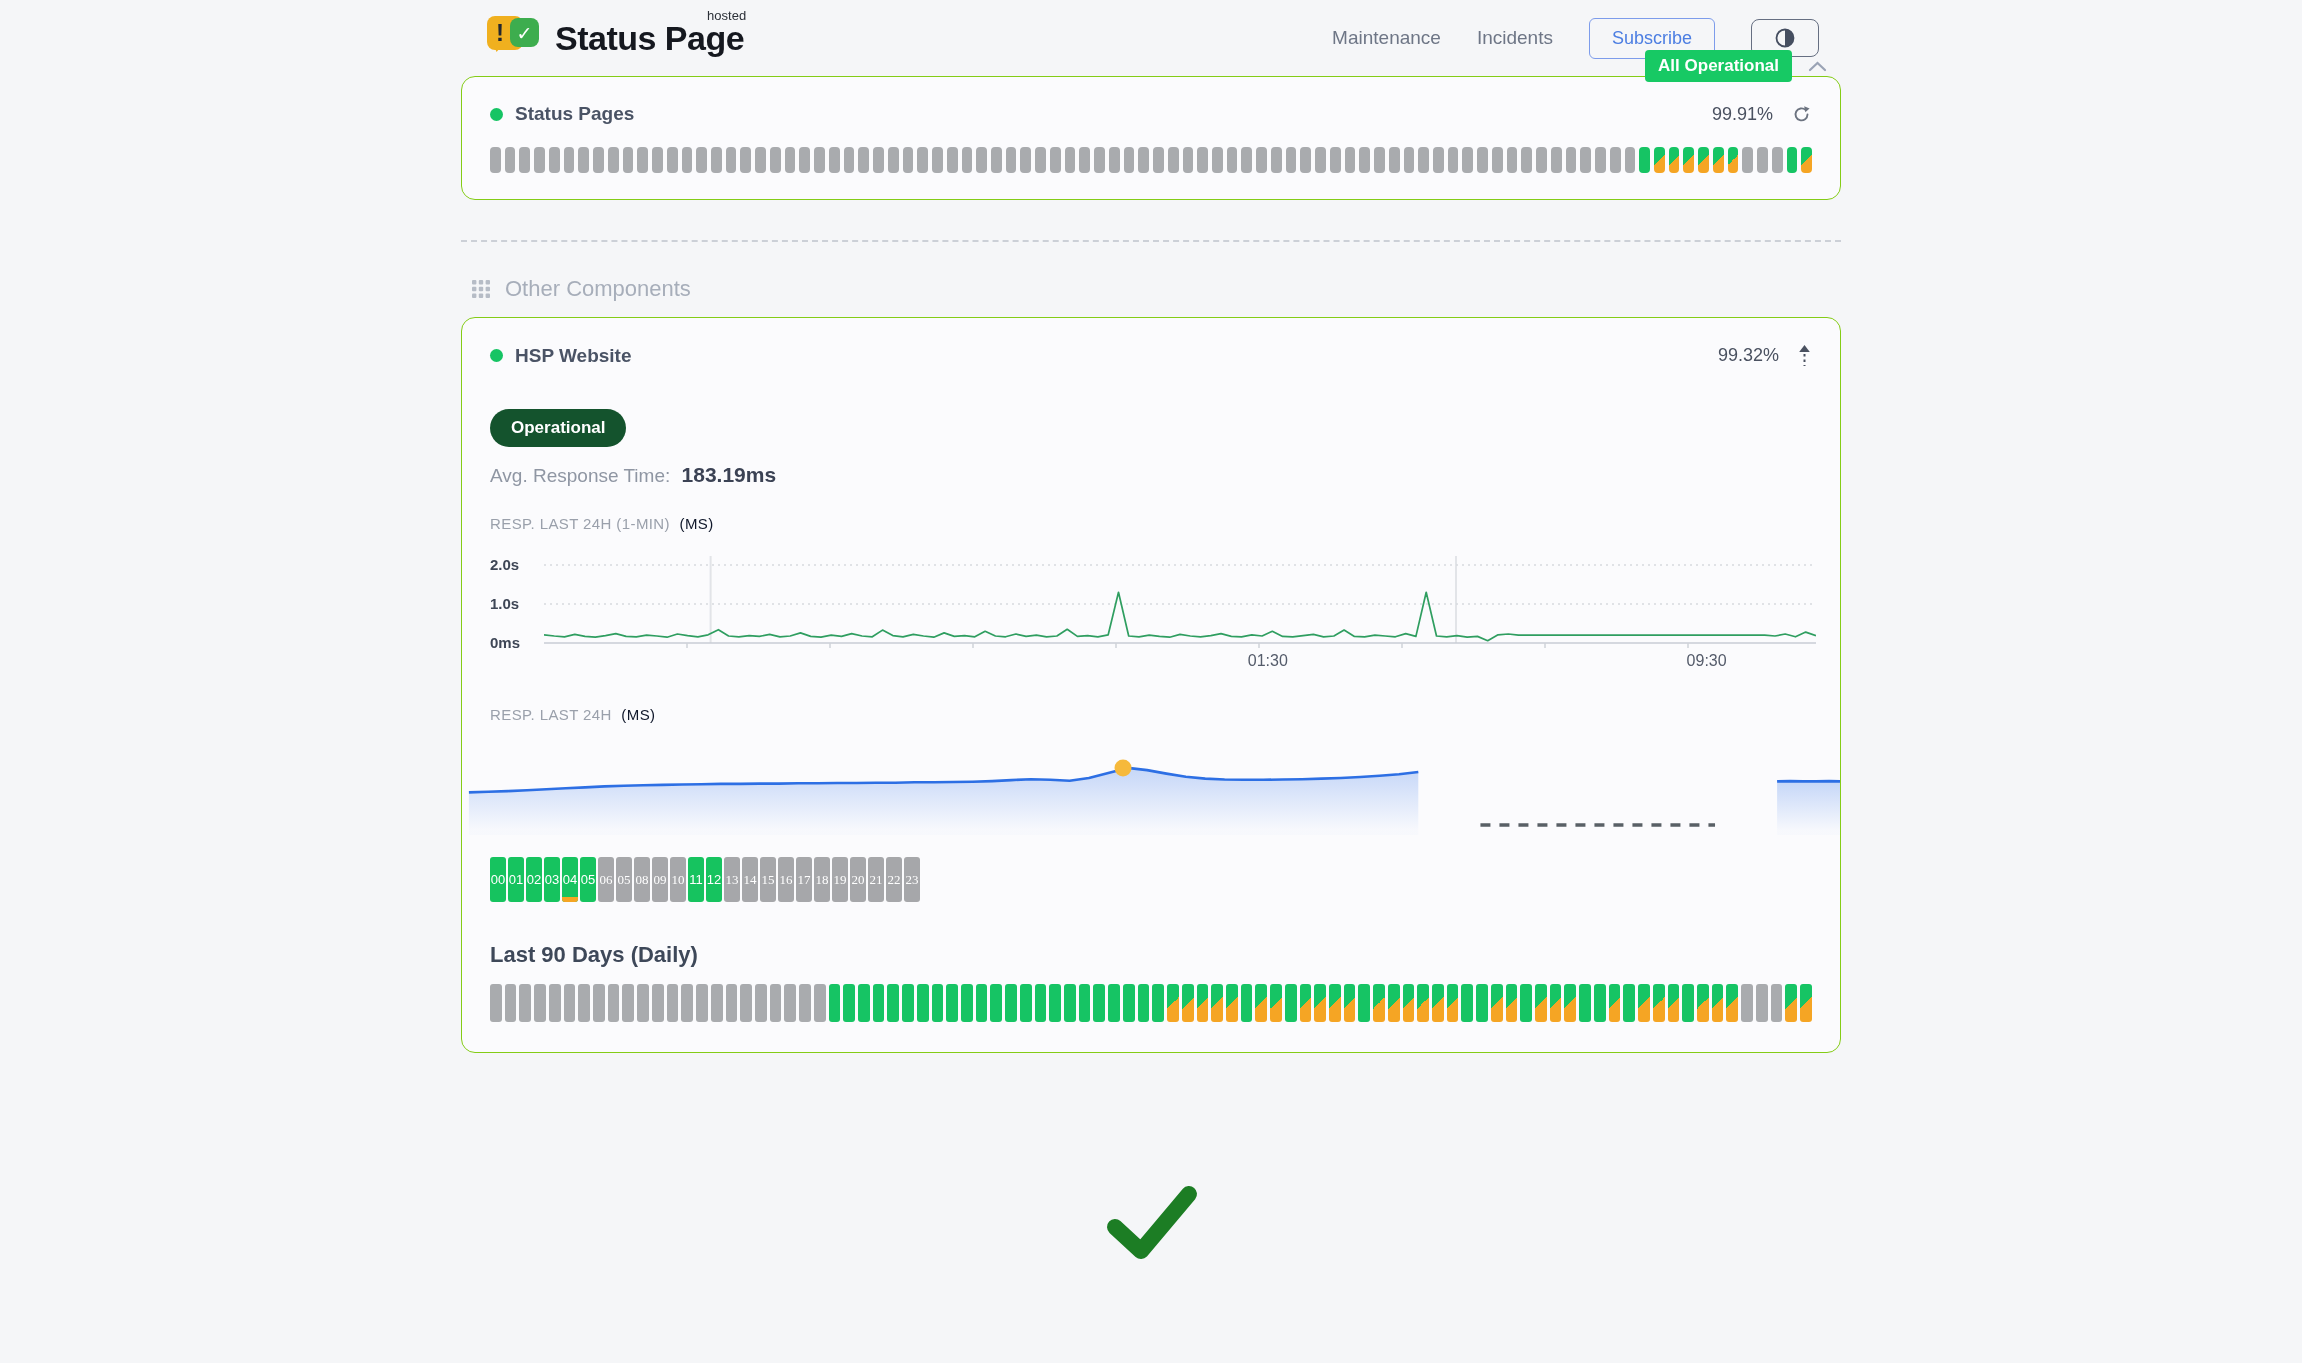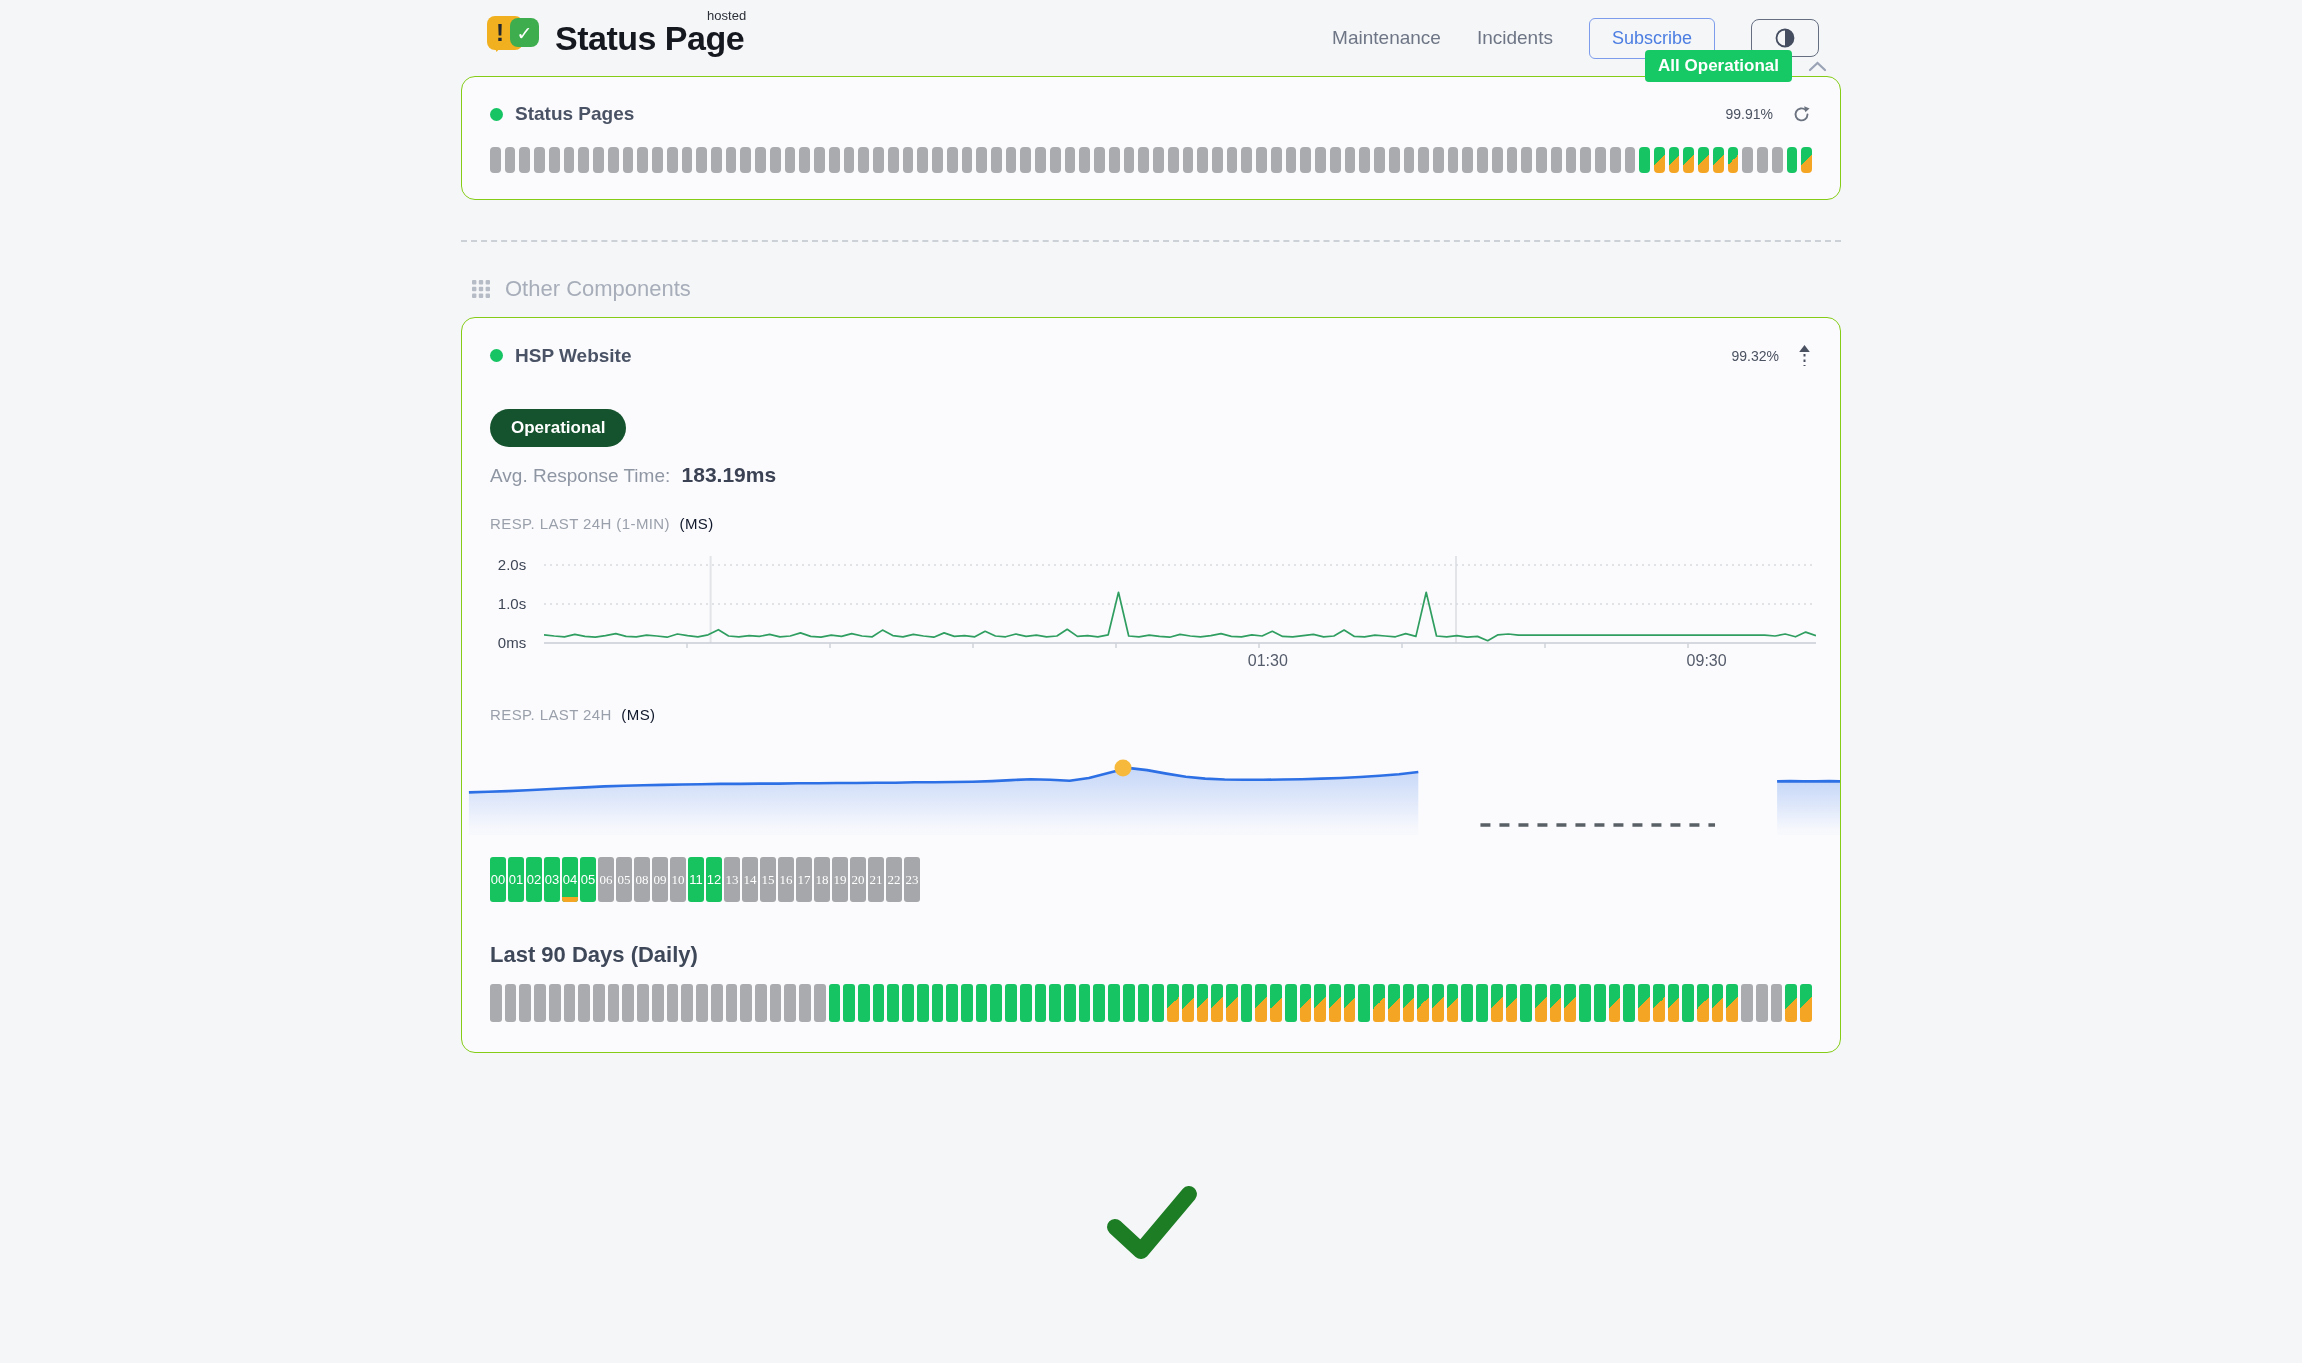"99.91%" .comp-pct { font-size: 14px -> 18px }
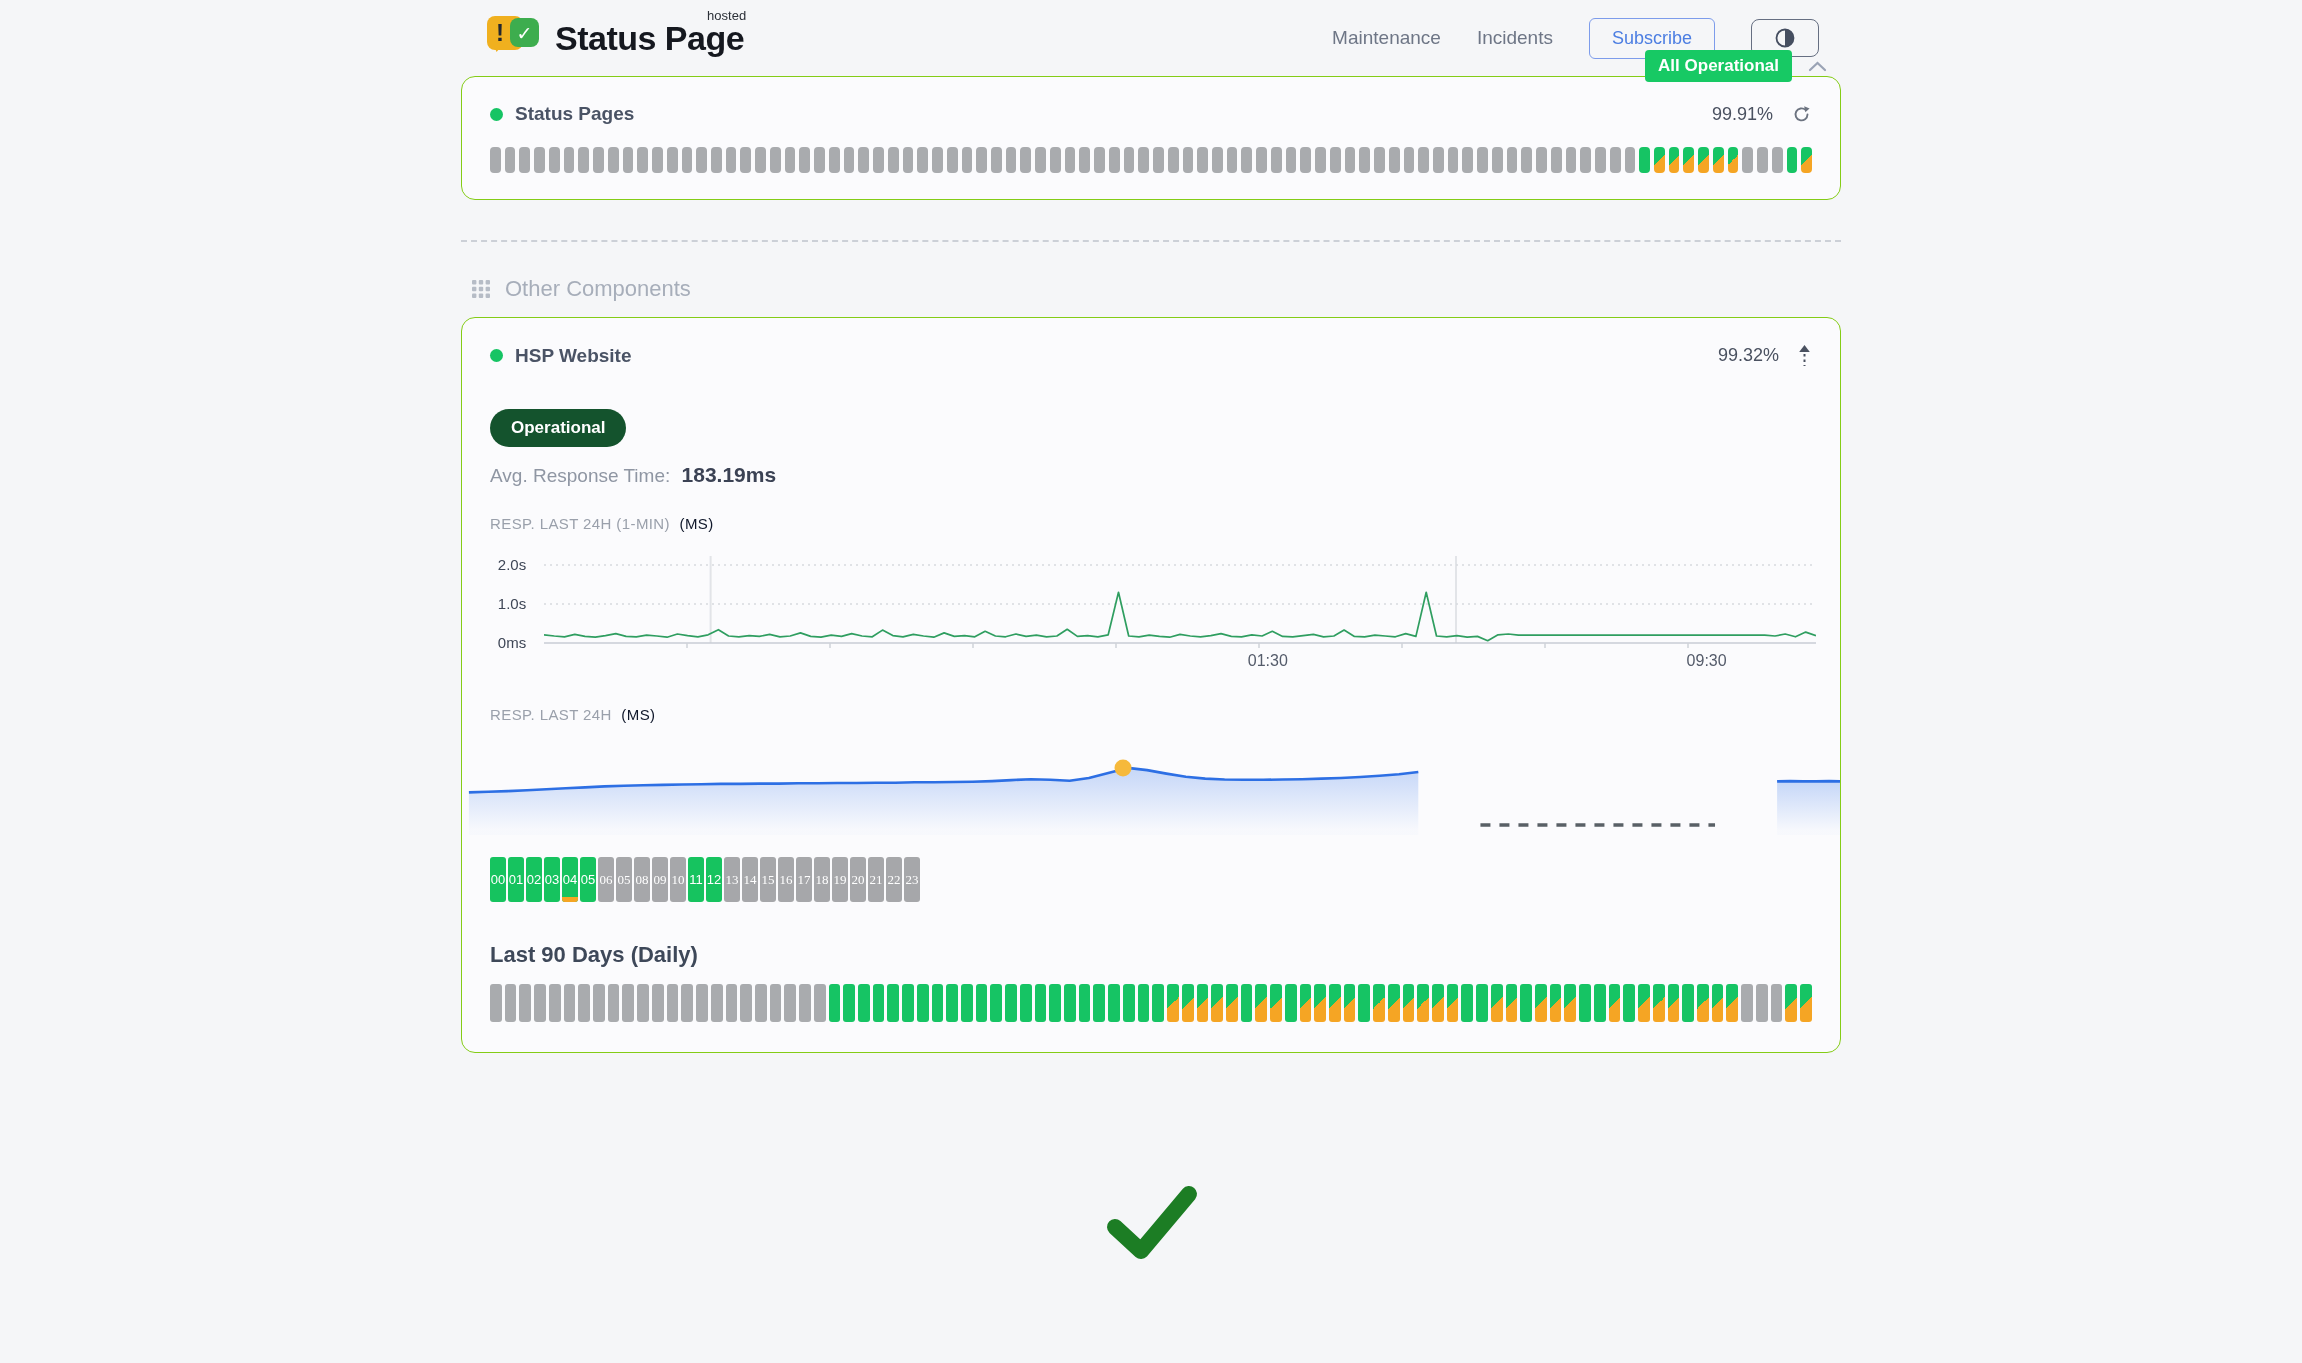"2.0s" .chart1-ylabels div { font-weight: none -> bold; text-align: center -> left }
